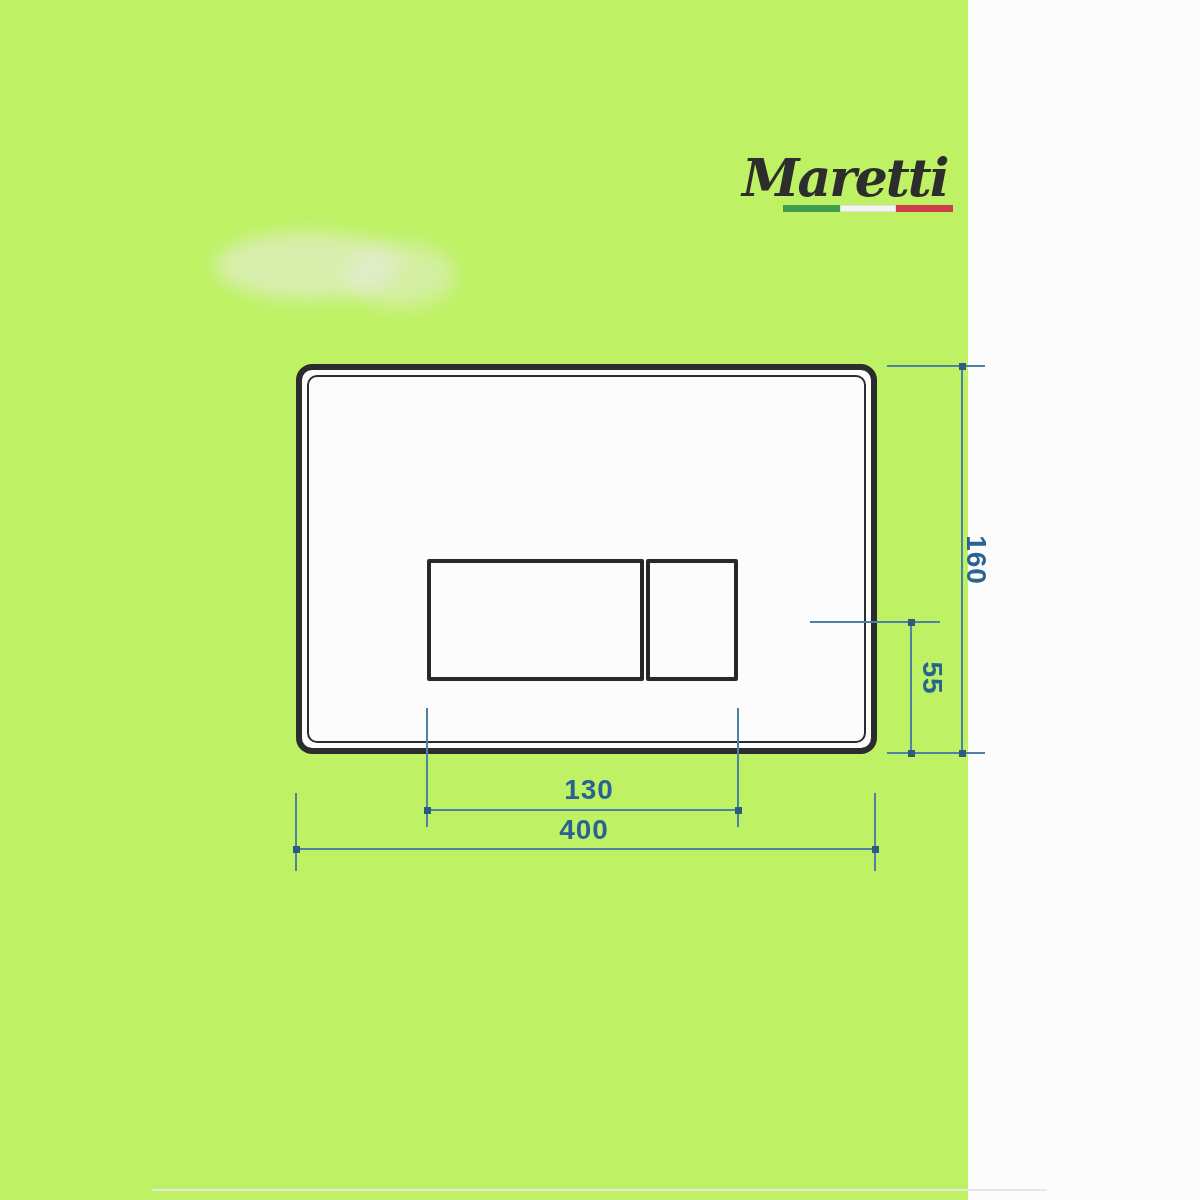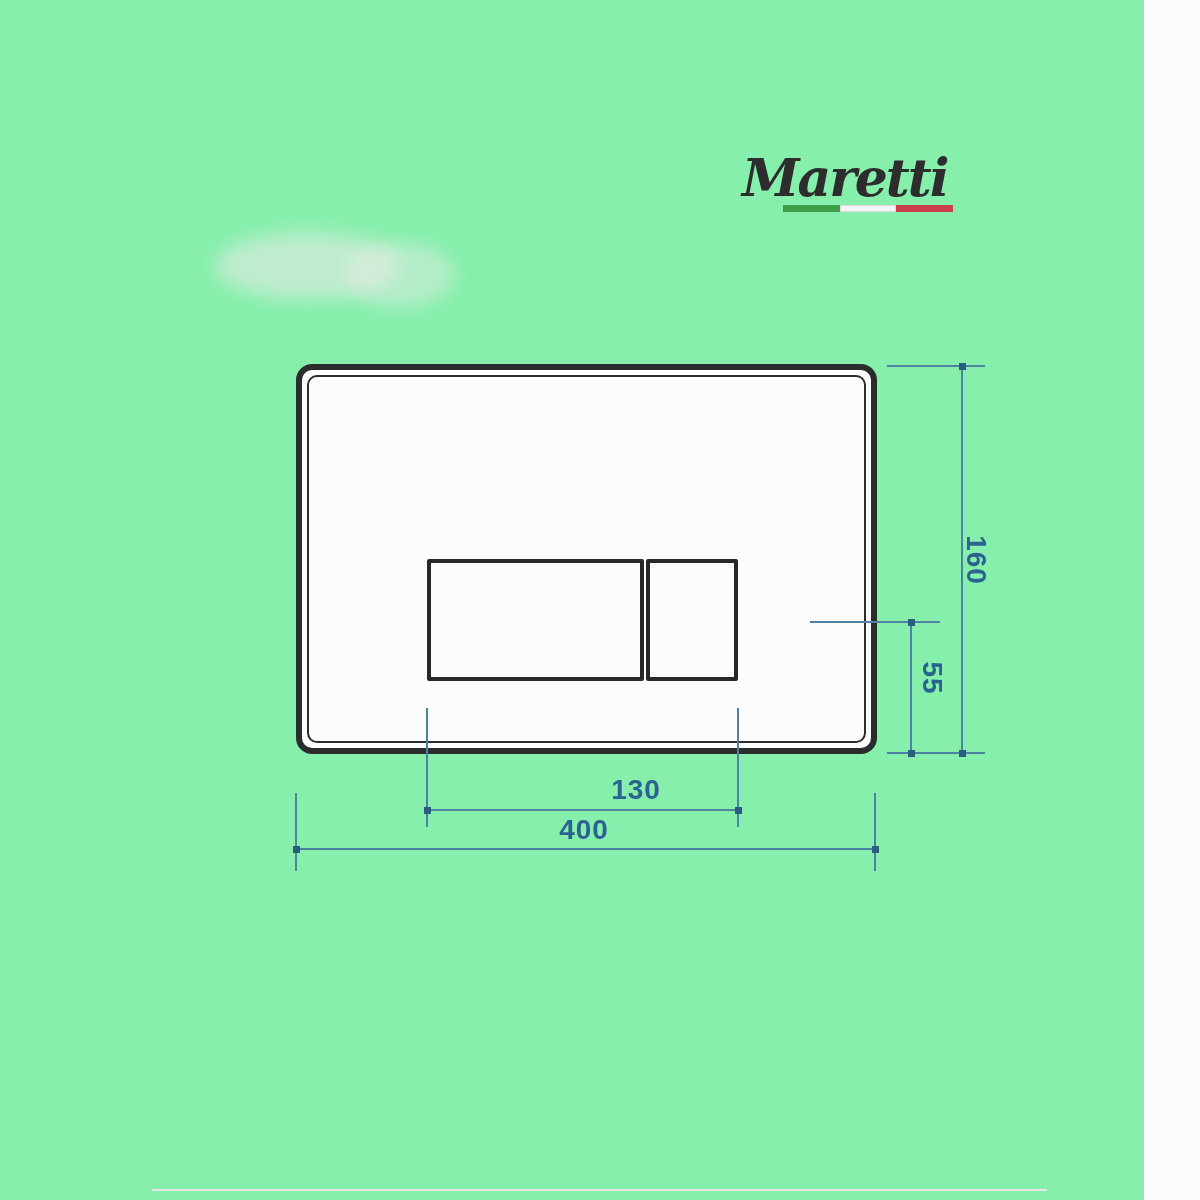"Maretti" .canvas { background: #86efac -> #bef264; width: 1144px -> 968px }
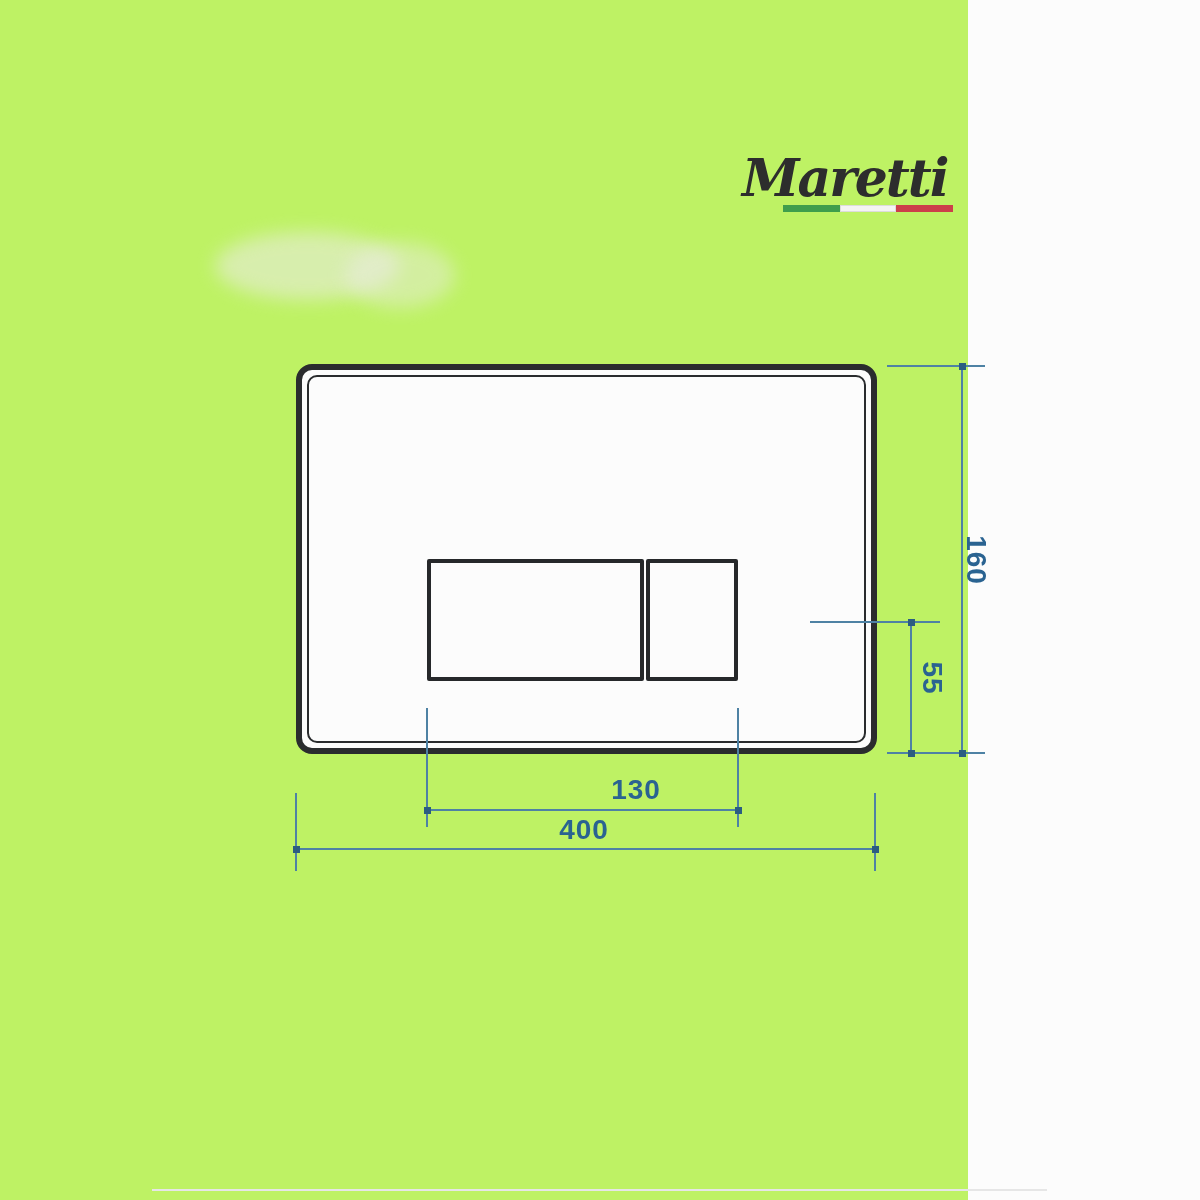"130" .lbl-130 { margin-left: 47px -> none }
